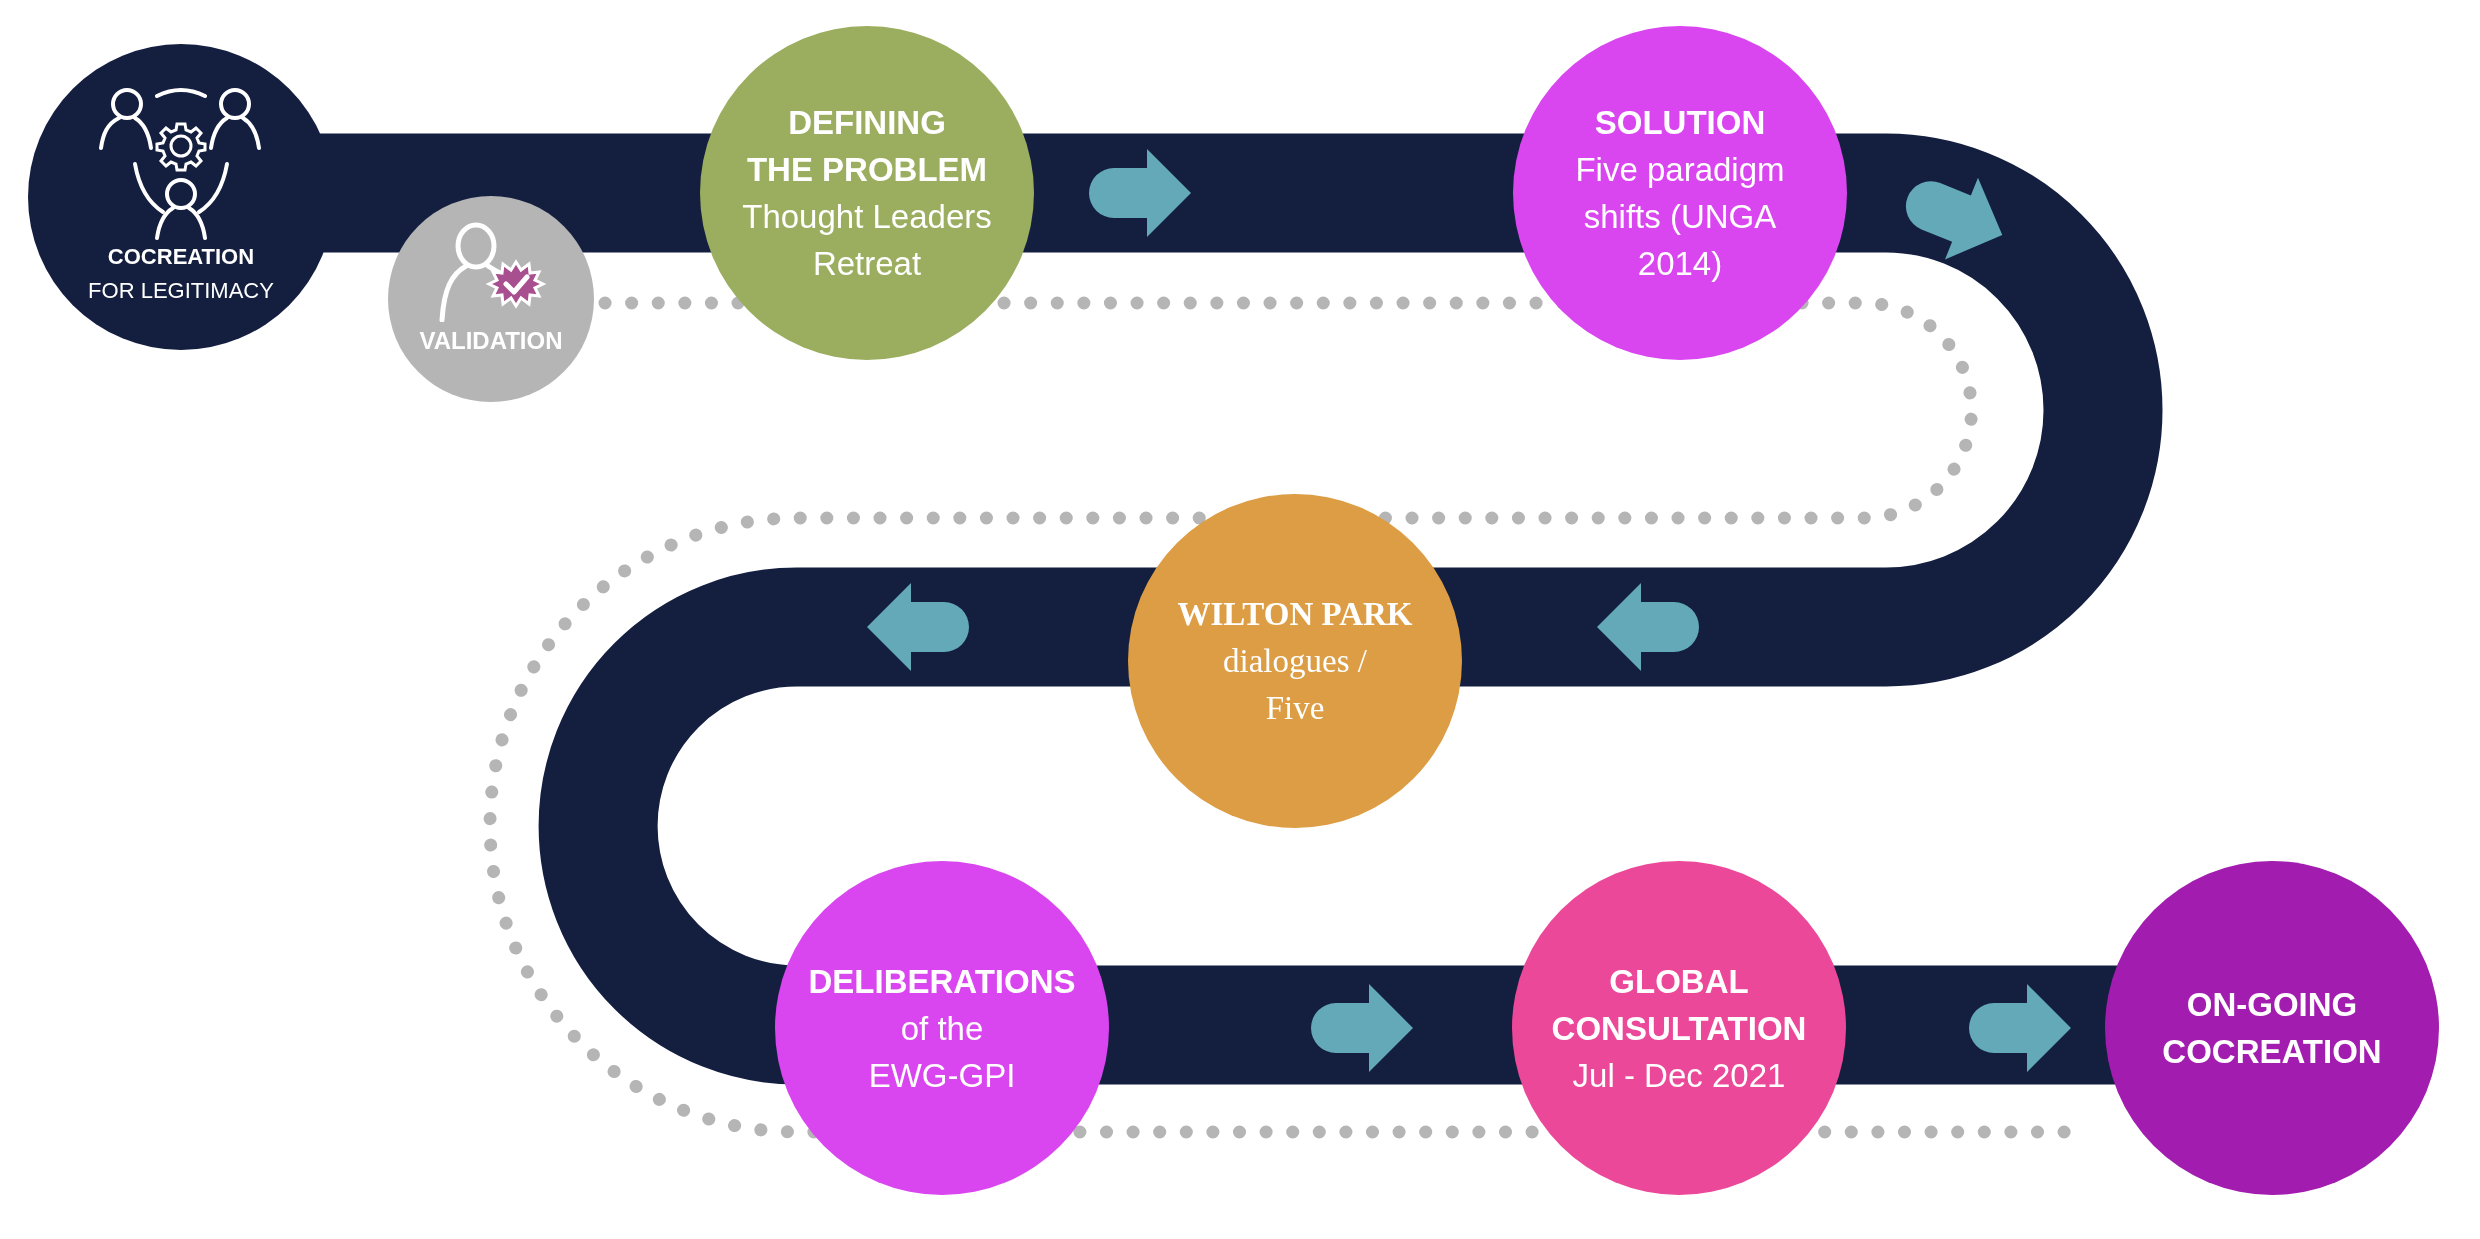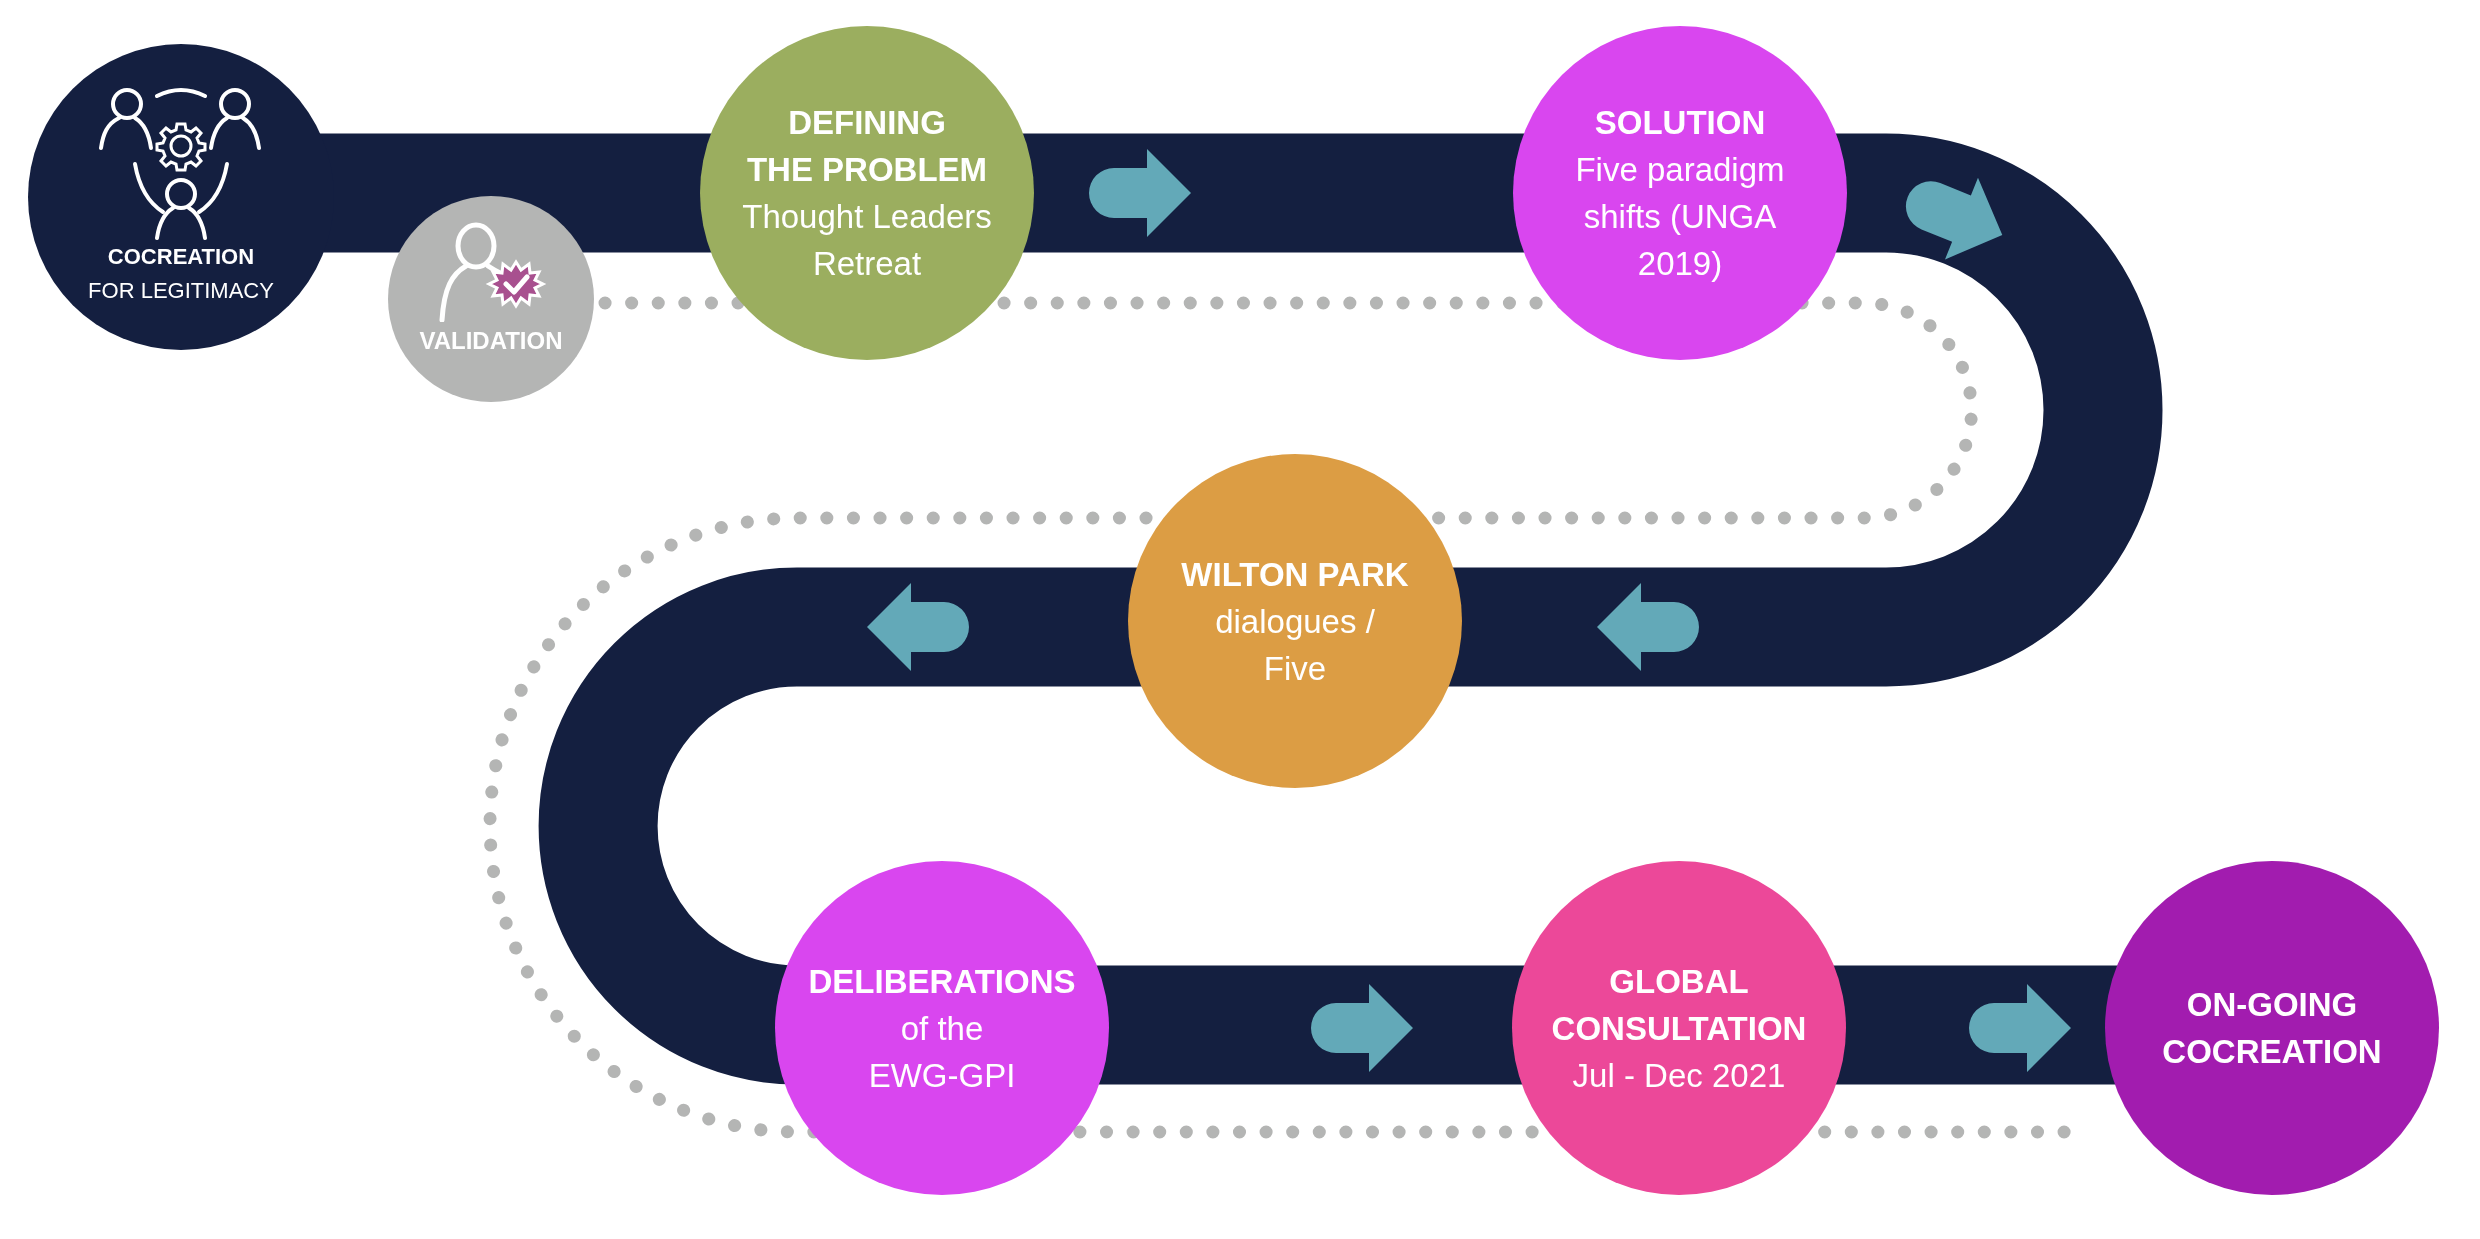"2019)" div.t { text: 2019 -> 2014 }
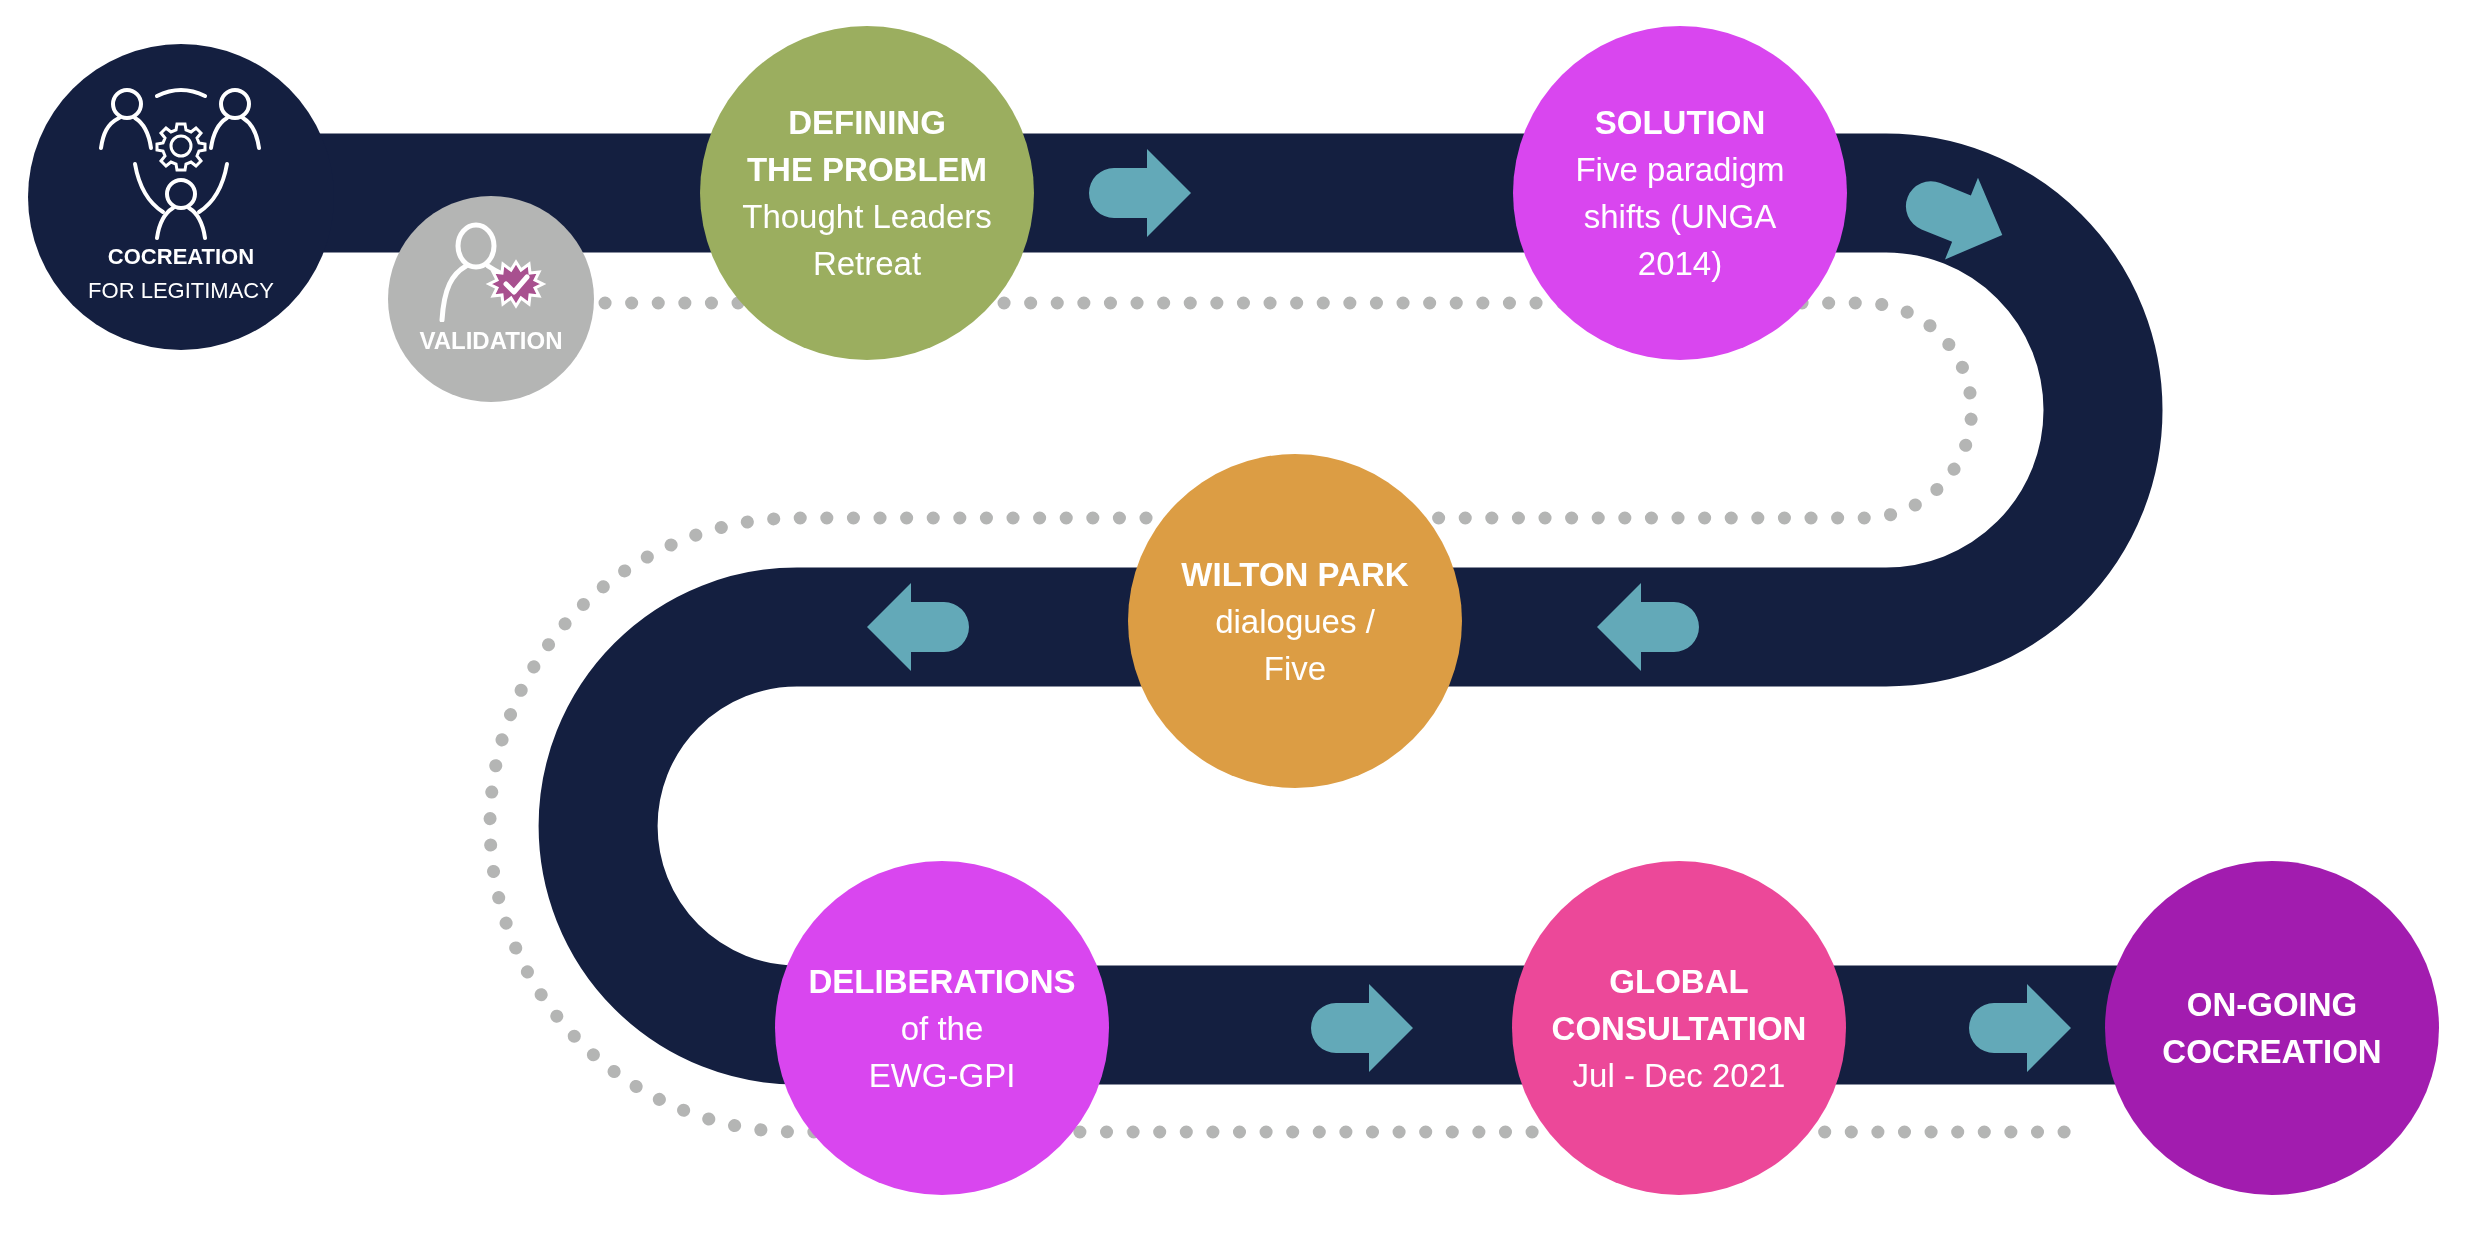"WILTON PARK" #node-wilton { font-family: none -> Liberation Serif, serif; top: 454px -> 494px }
